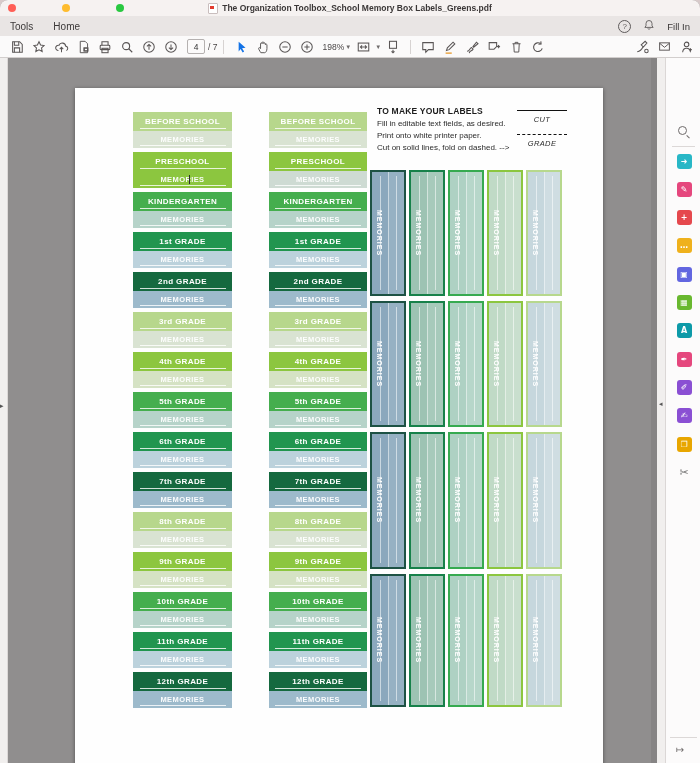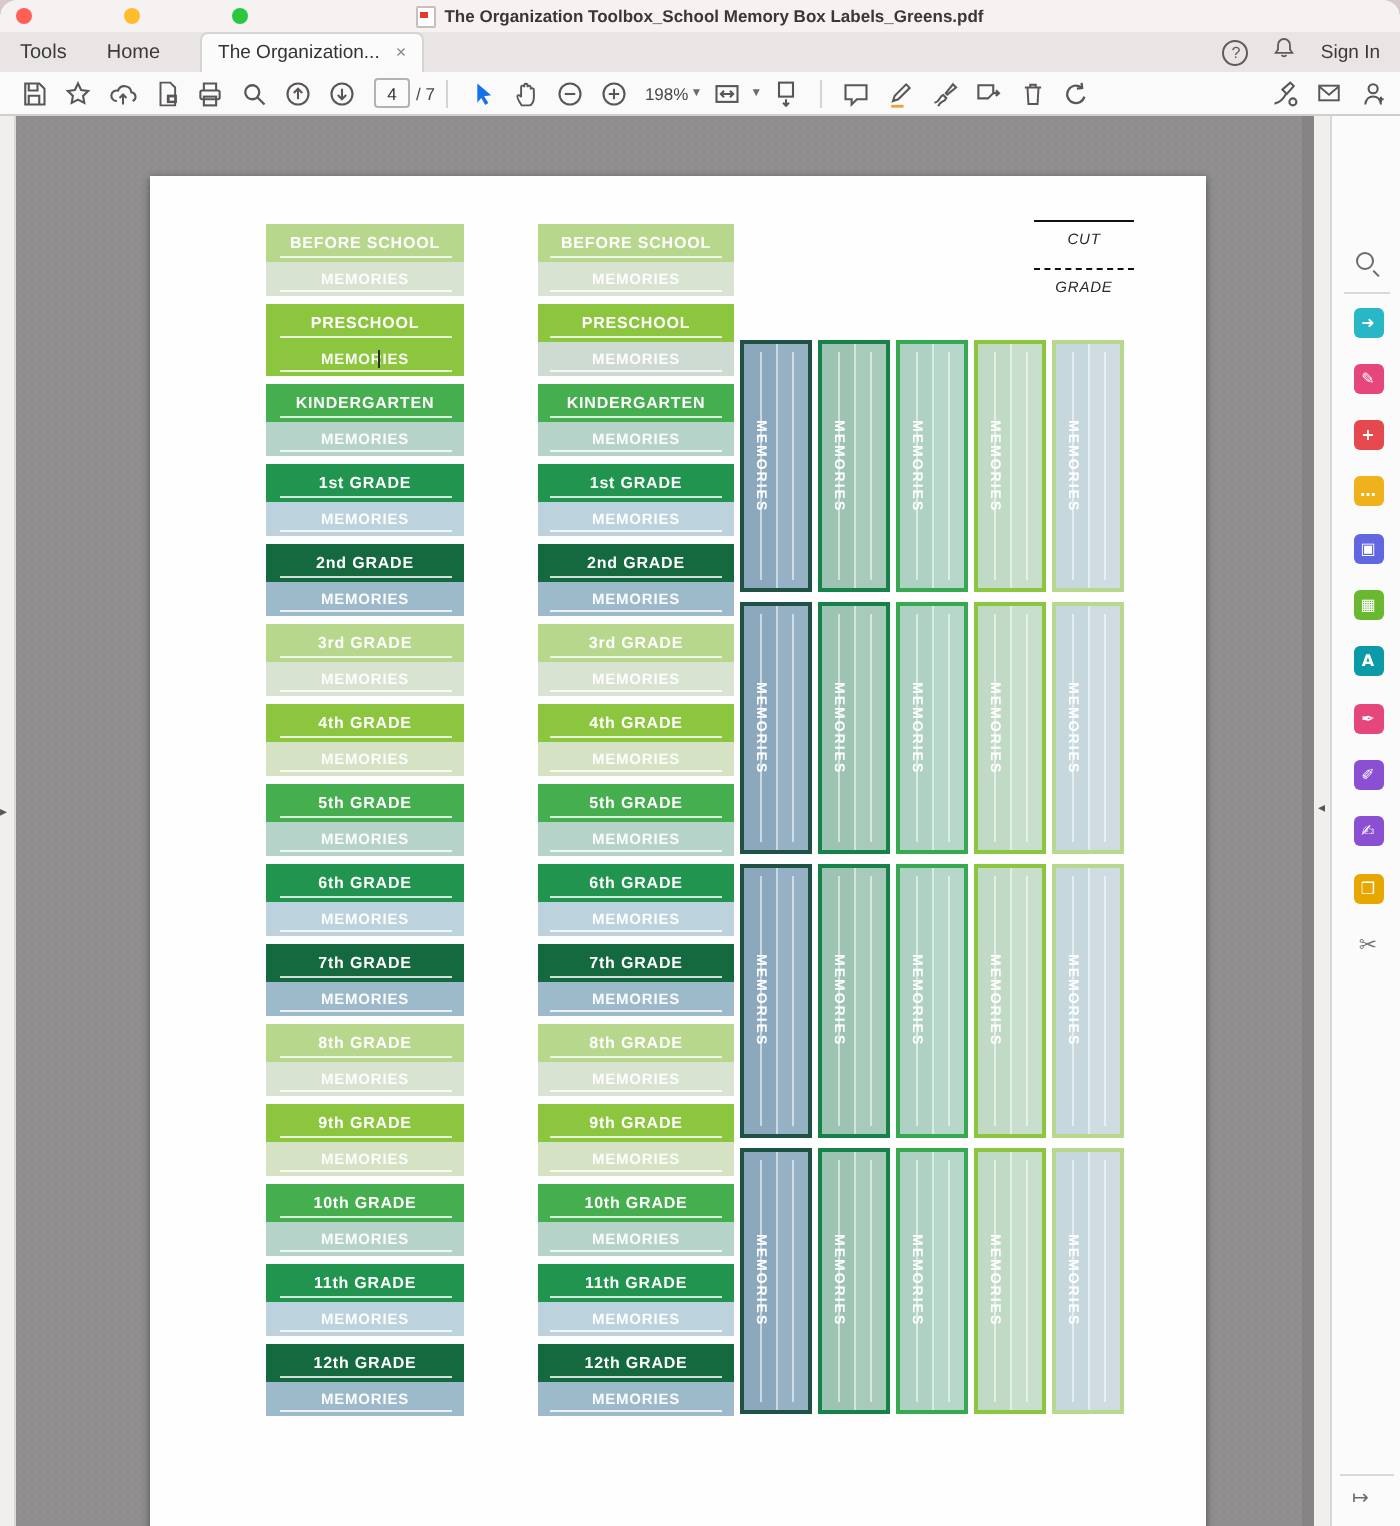"The Organization..." span.doc-tab { html: <span> <span>The Organization...</span> <span>×</span> </span> -> none }
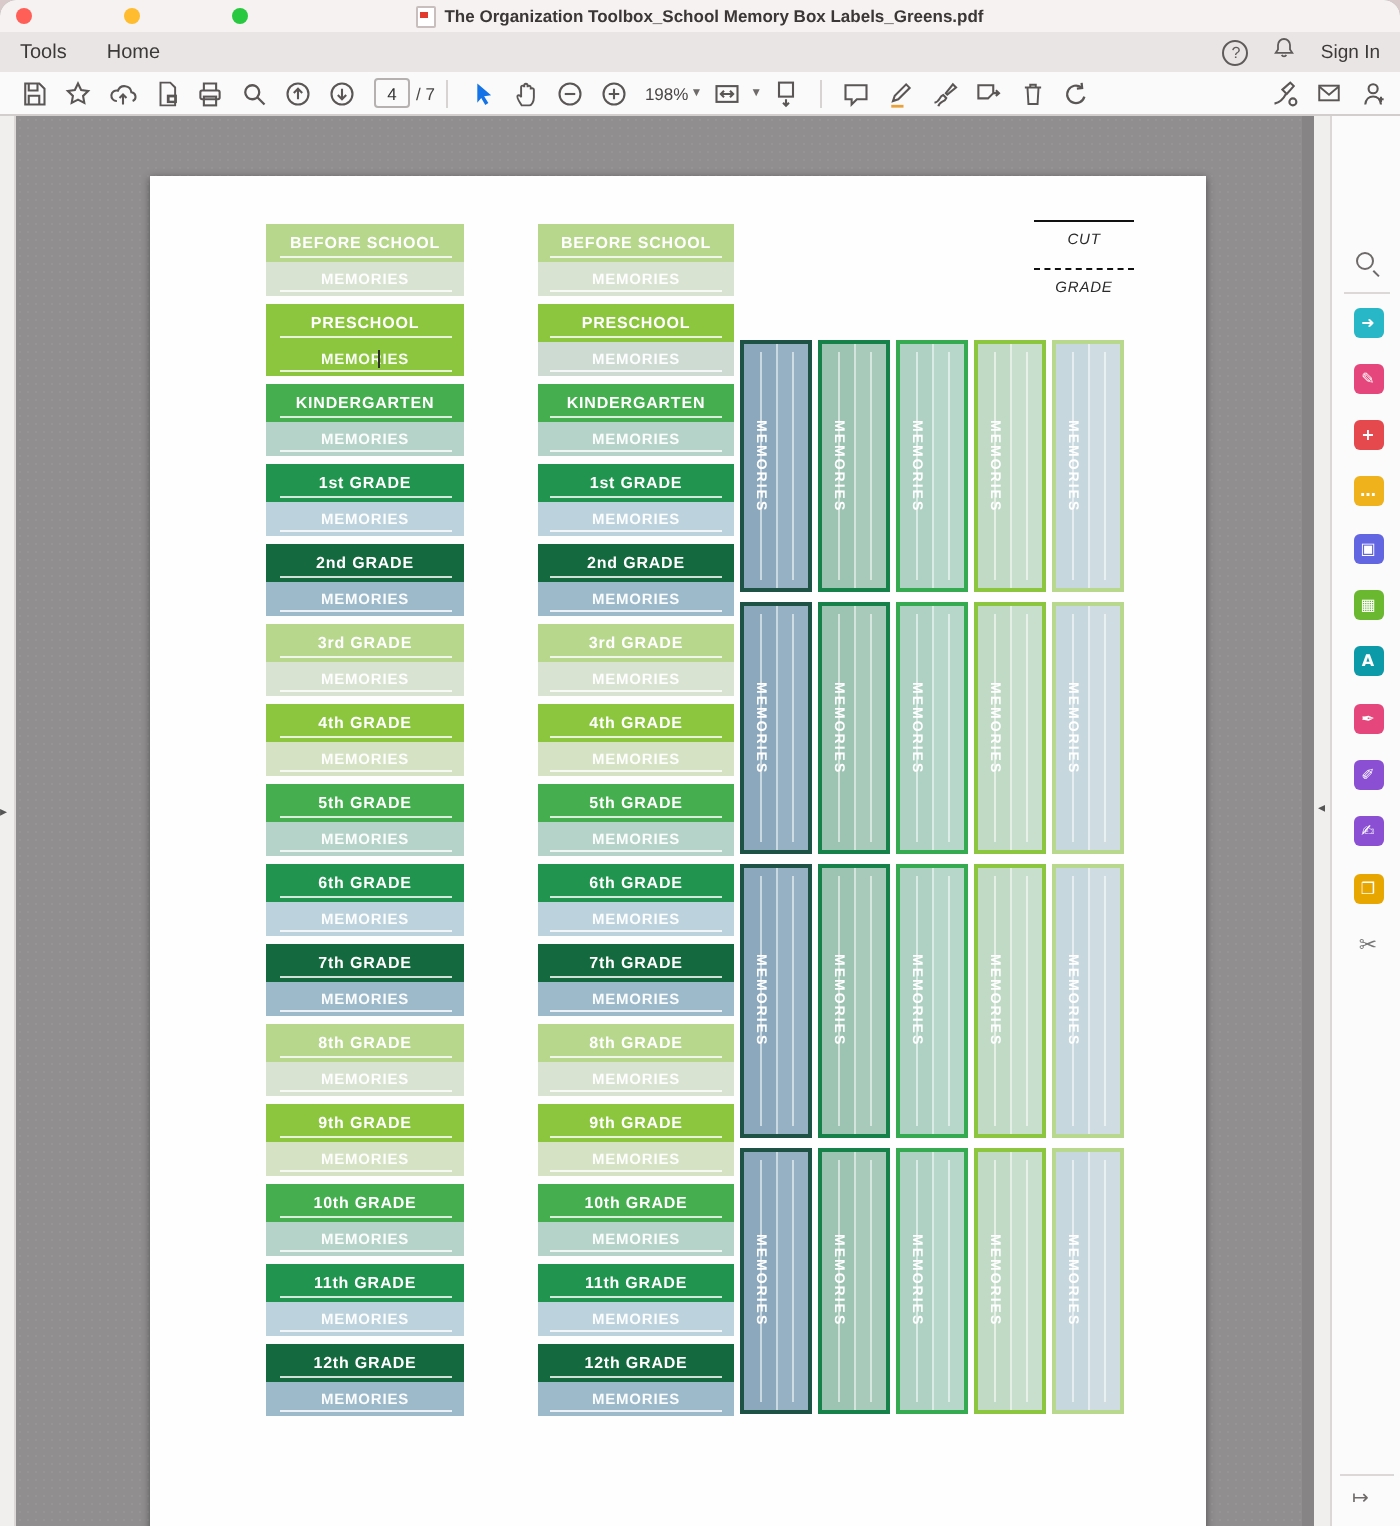"Sign In" span { text: Sign -> Fill }
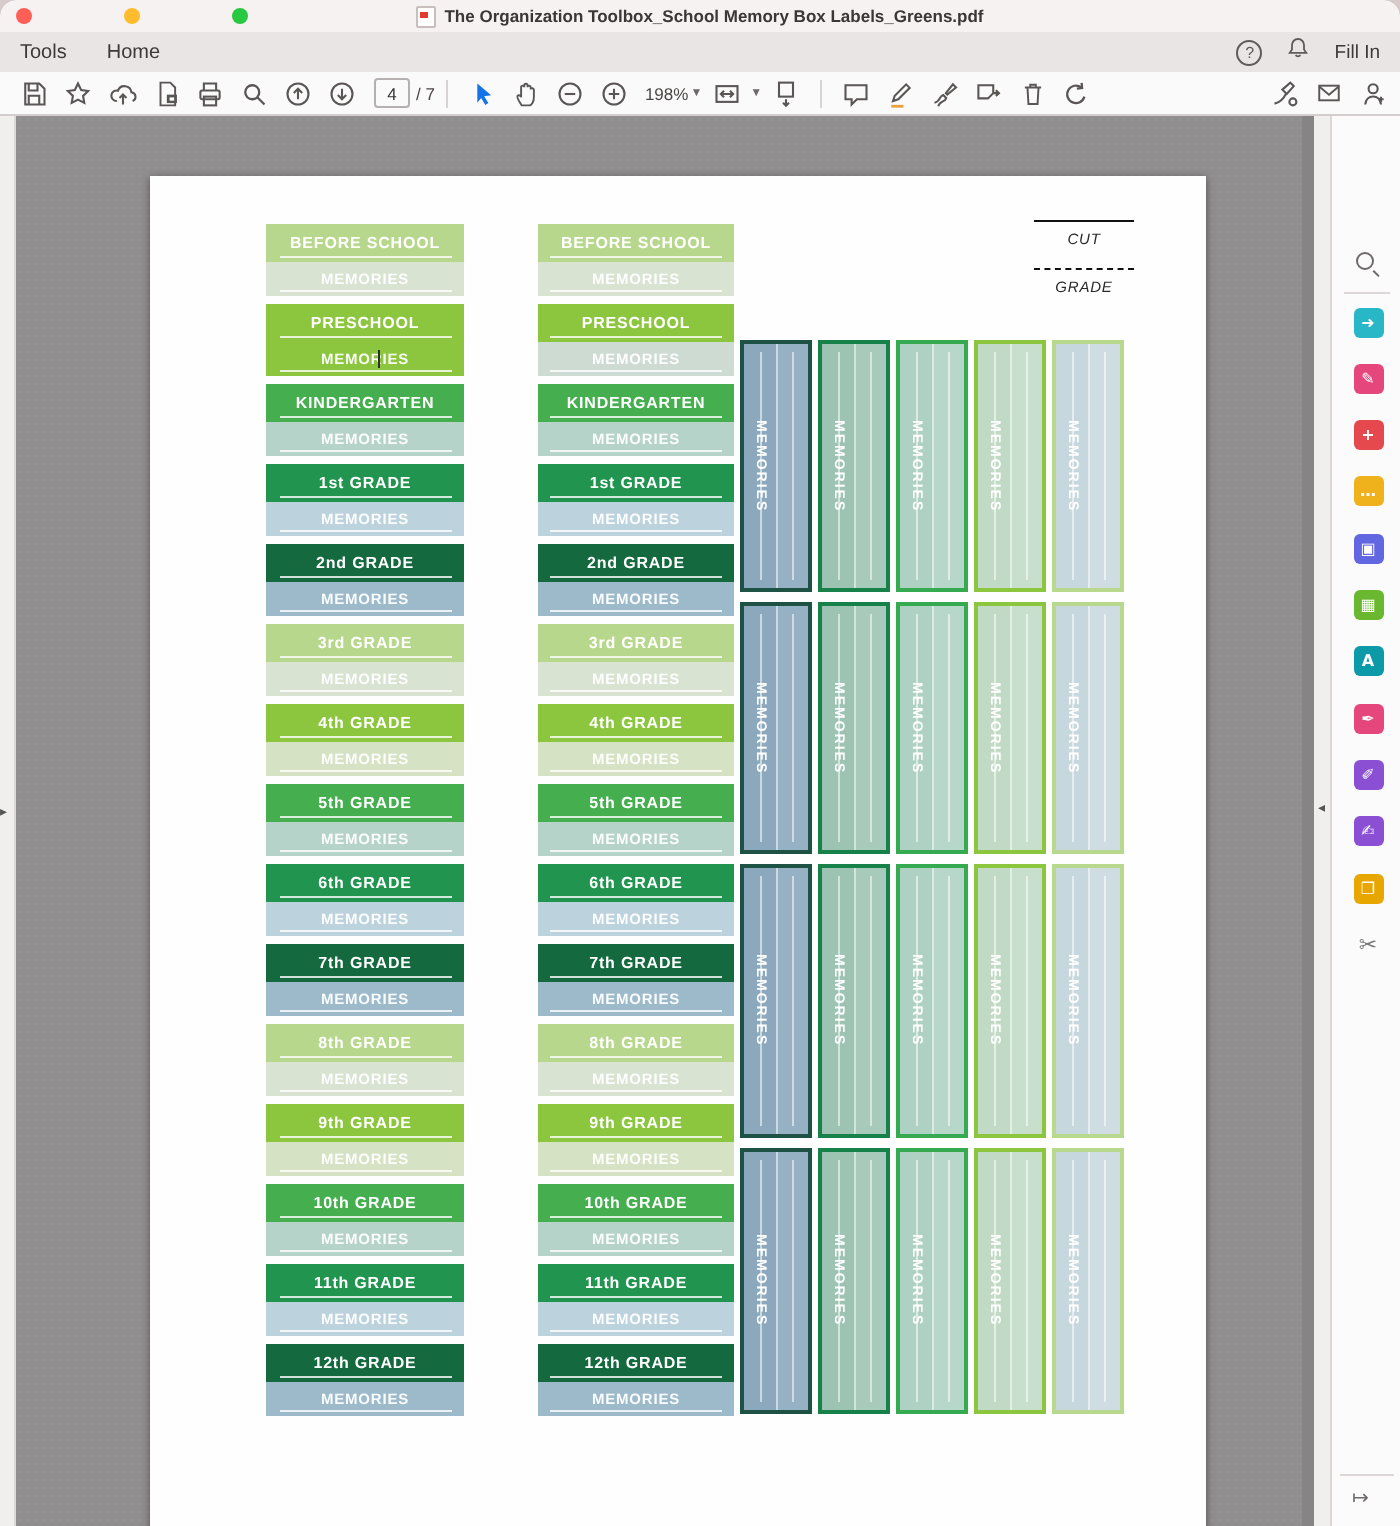"TO MAKE YOUR LABELS" div { html: none -> <div> <div>TO MAKE YOUR LABELS</div> <div>Fill in editable text fields, as desired.</div> <div>Print onto white printer paper.</div> <div>Cut on solid lines, fold on dashed. --&gt;</div> </div> }
